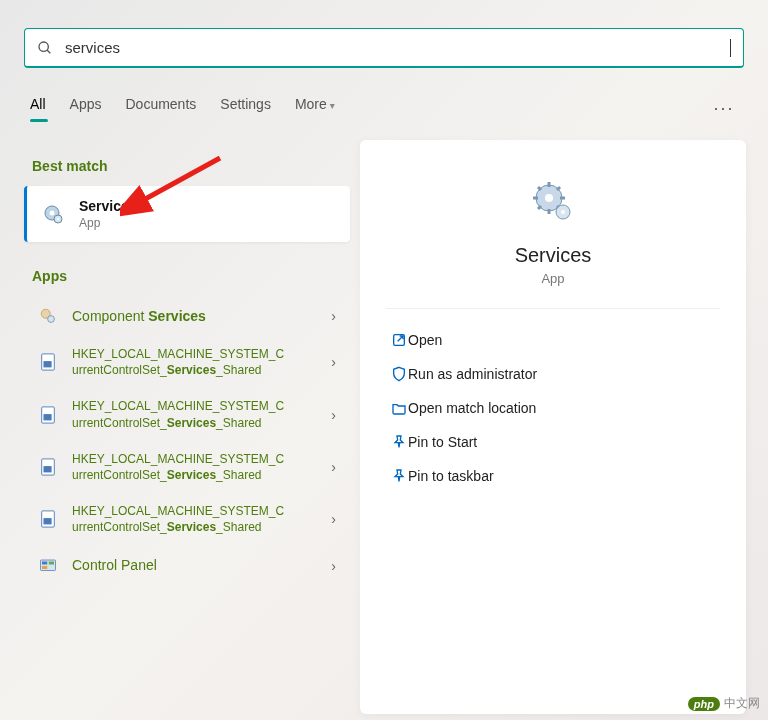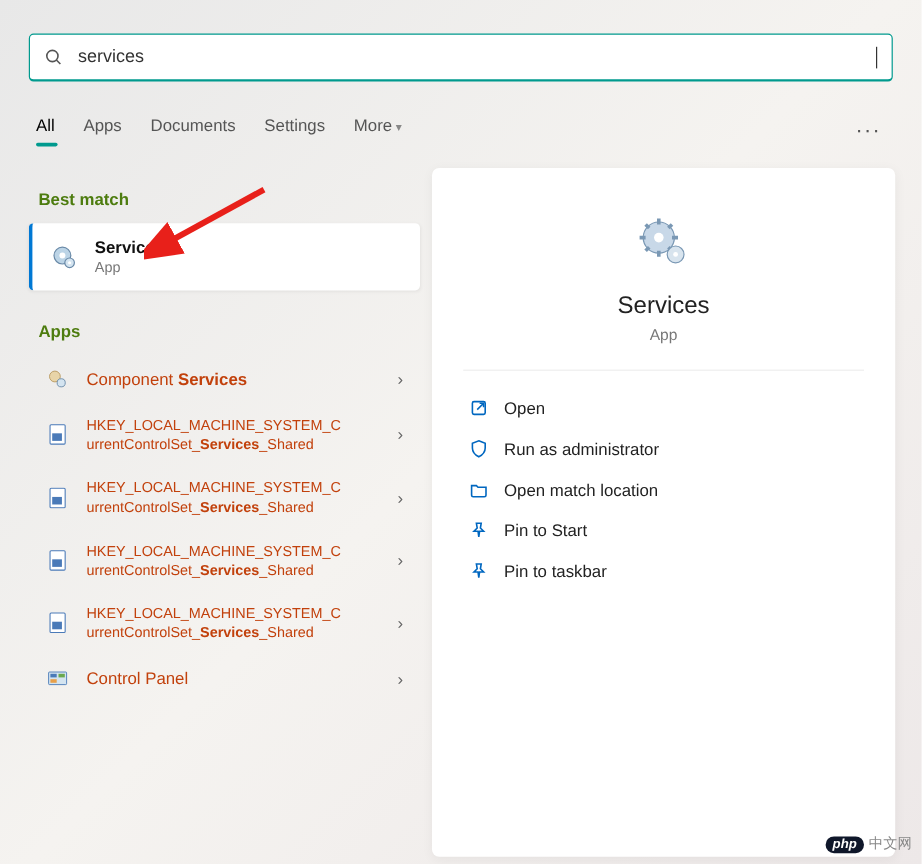"Component Services" .row .label { color: #c2410c -> #4d7c0f }
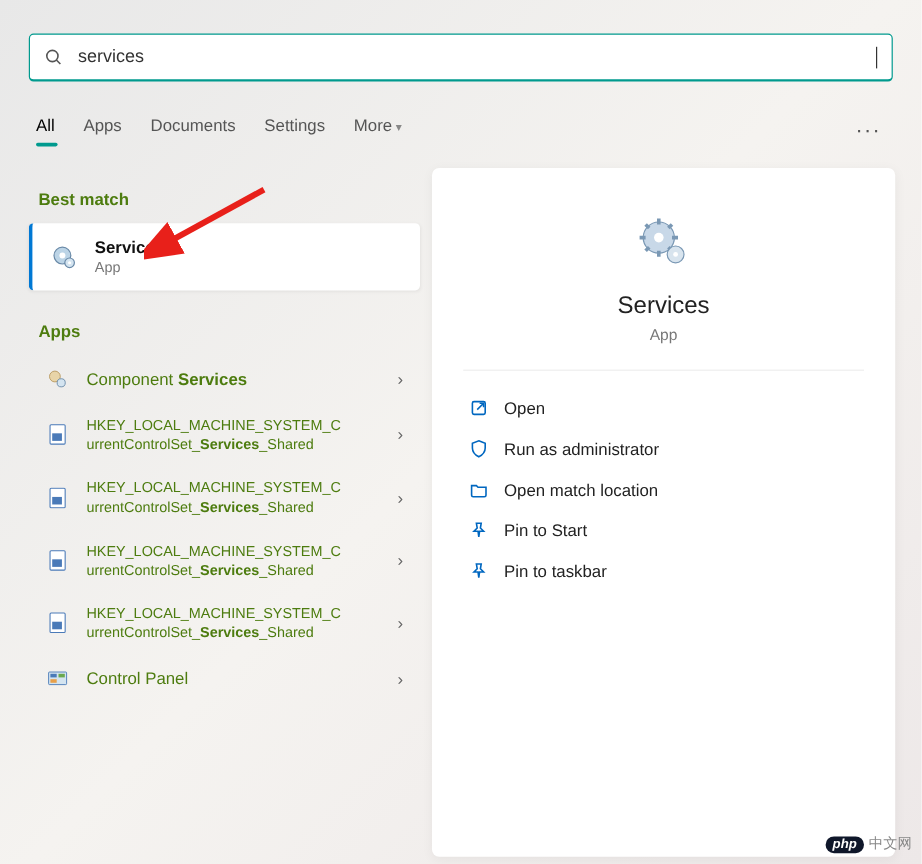"Open" .action { gap: 12px -> 0 }
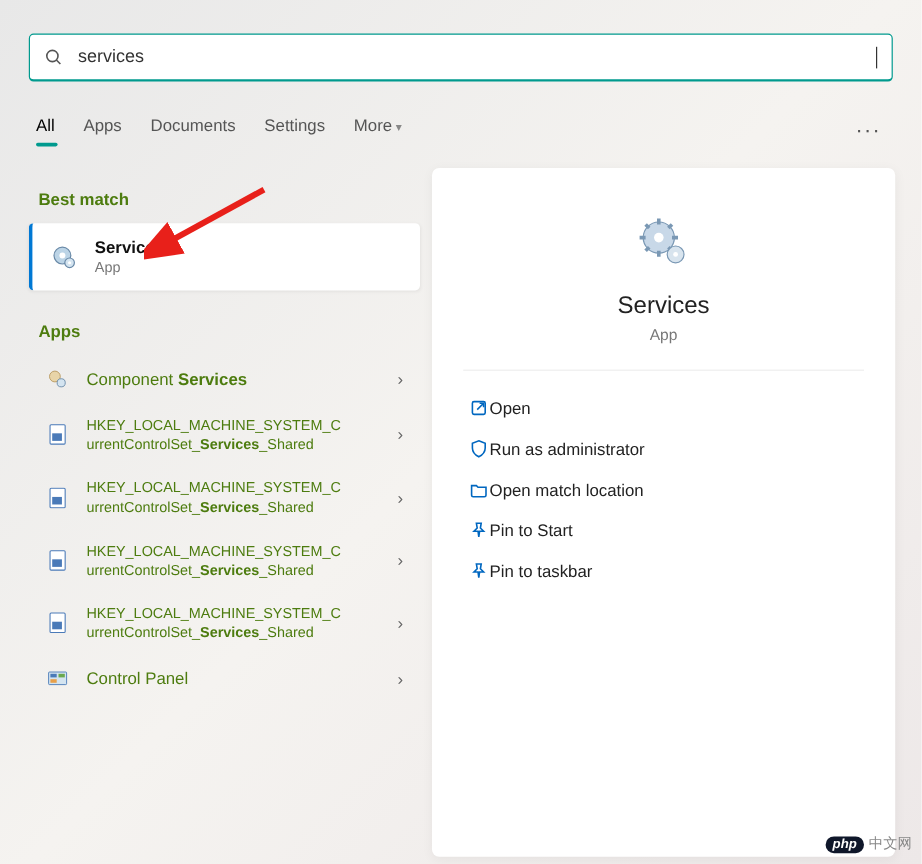"php" .wm .badge { background: #0f172a -> #4d7c0f }
